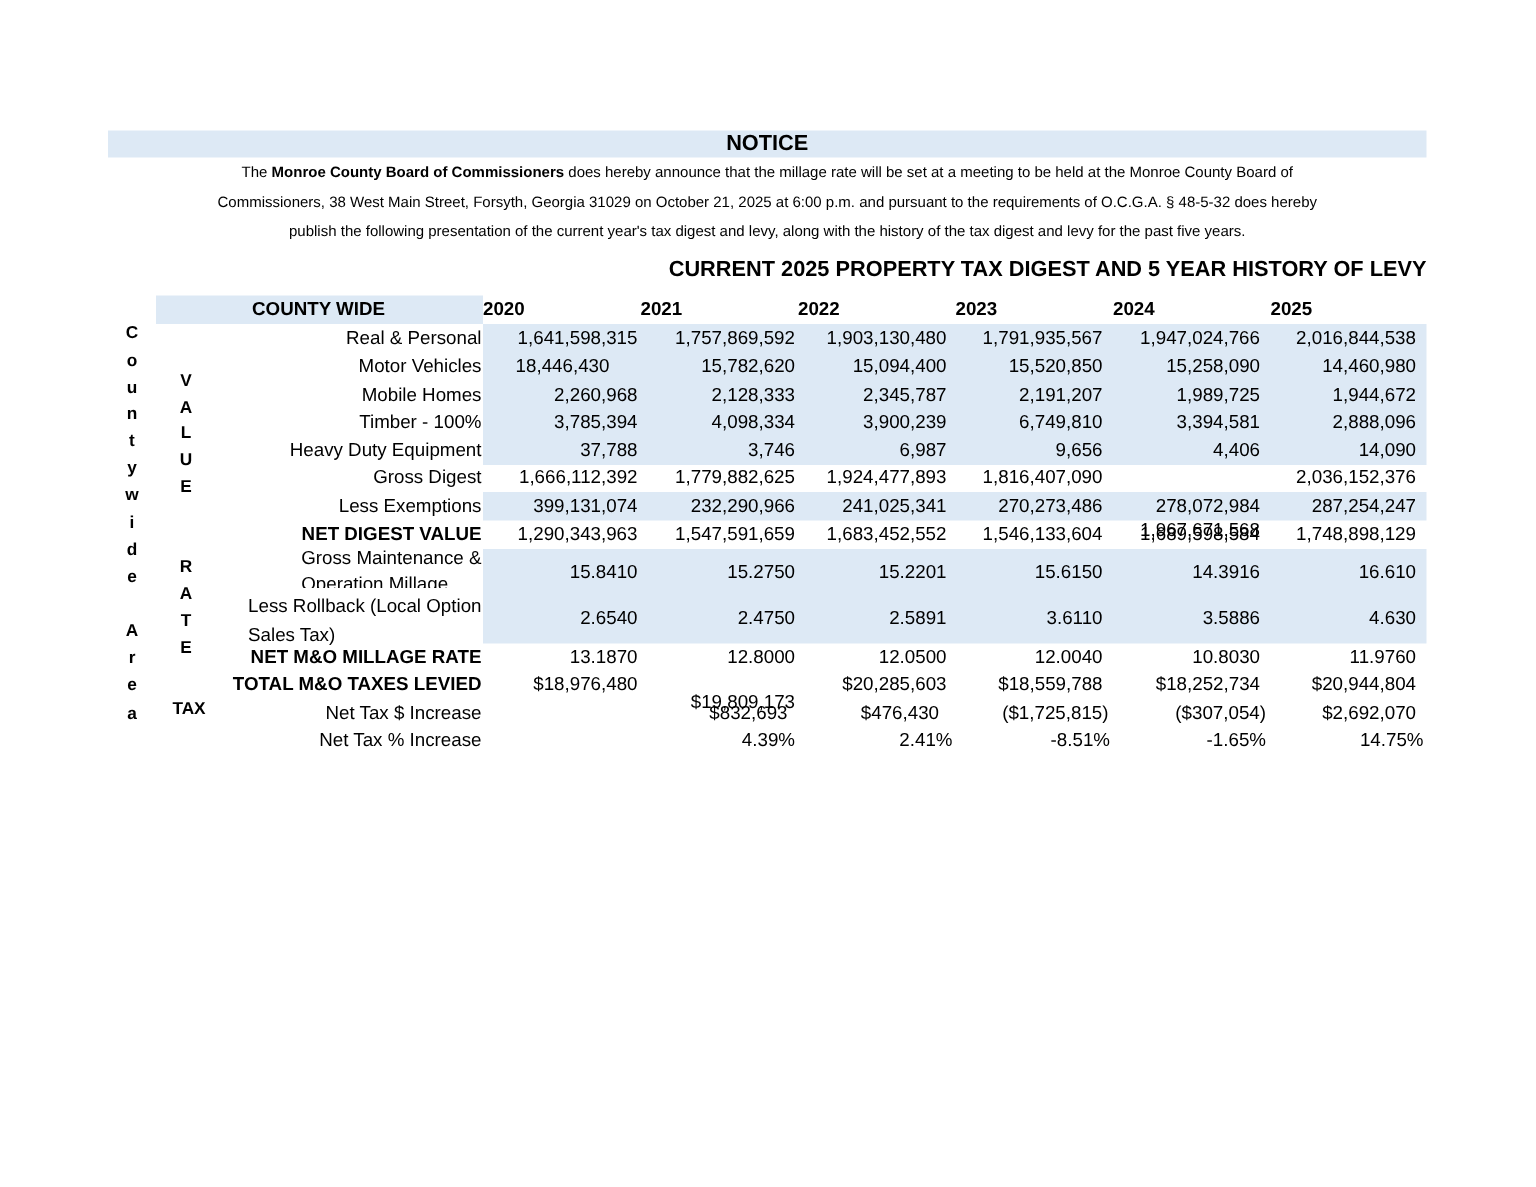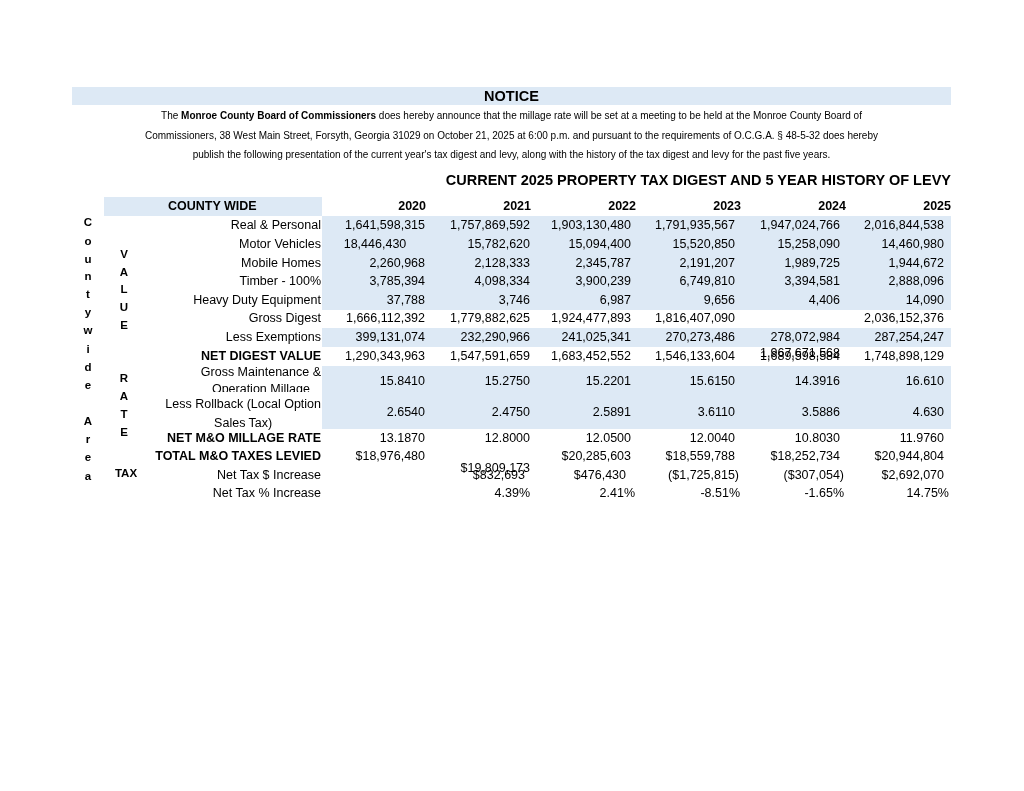"2020" .year { text-align: right -> left }
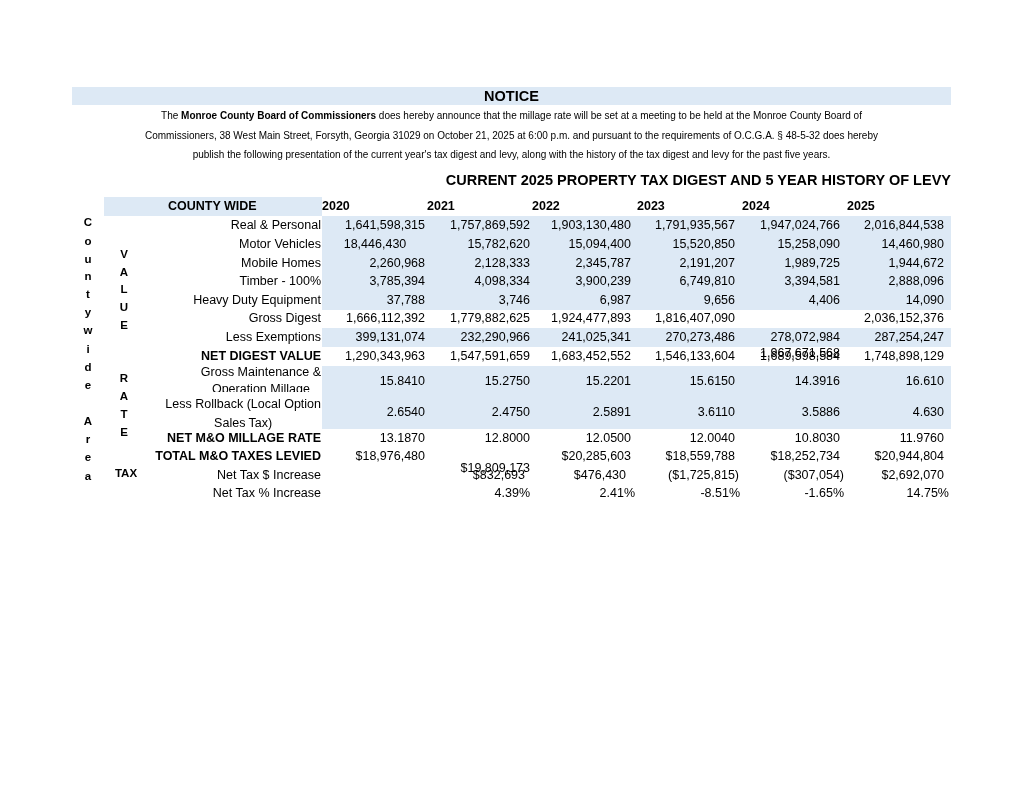"Real & Personal" .row-label { text-align: center -> left }
